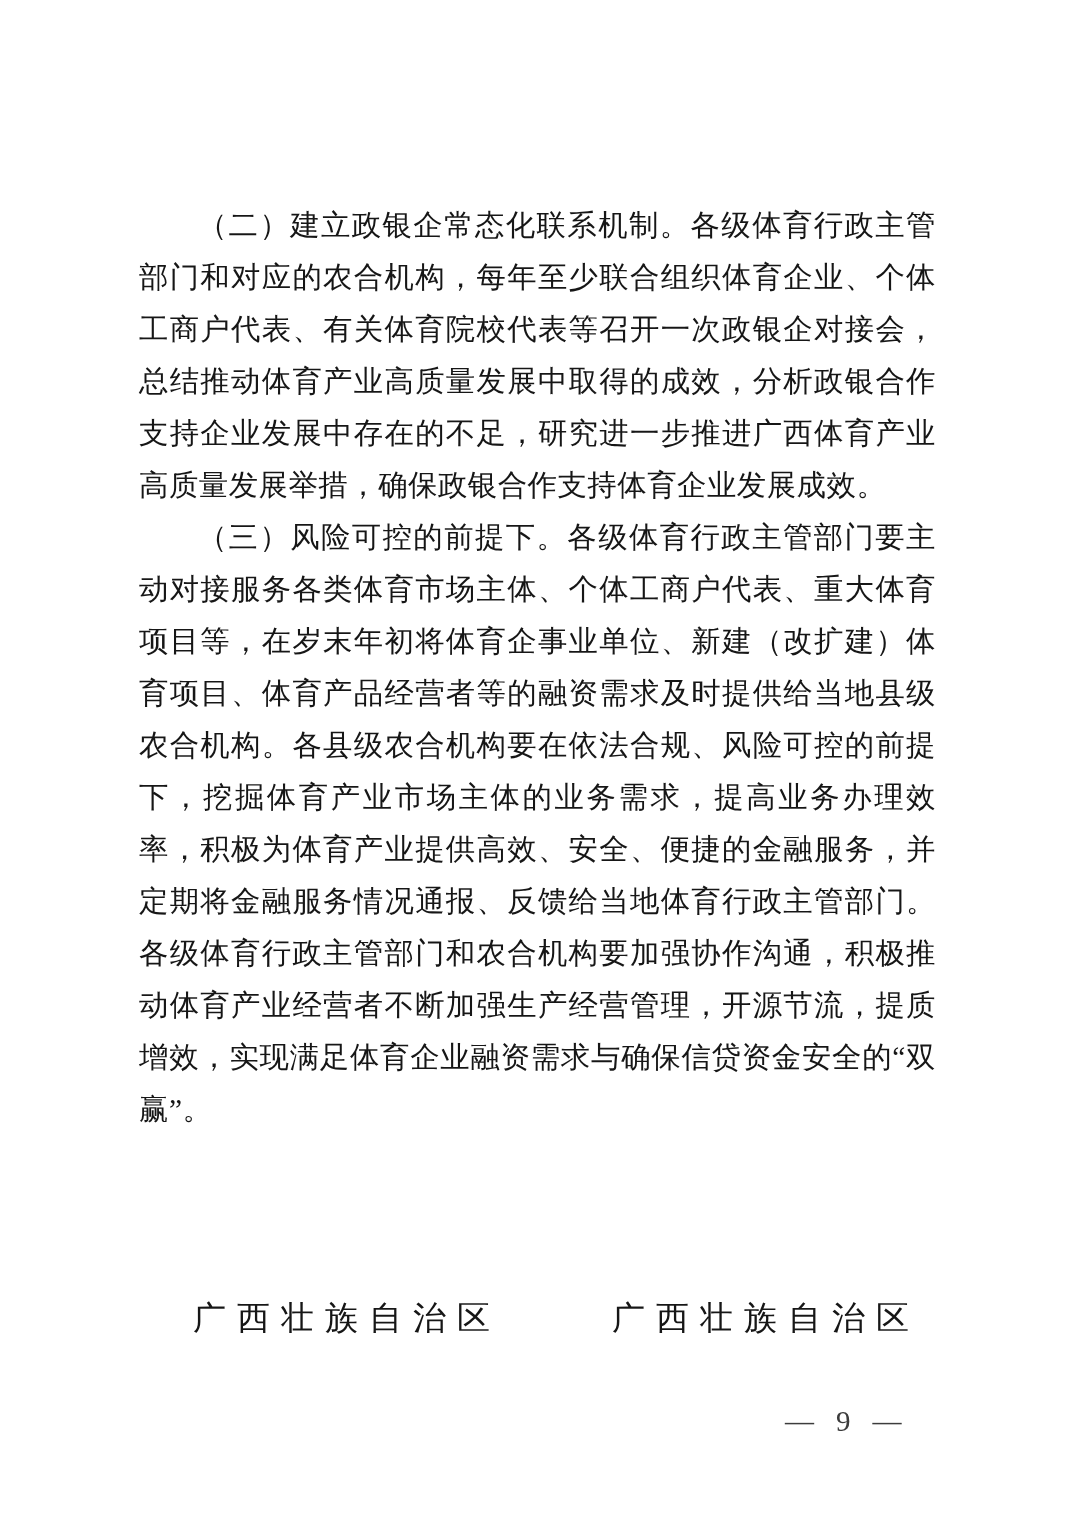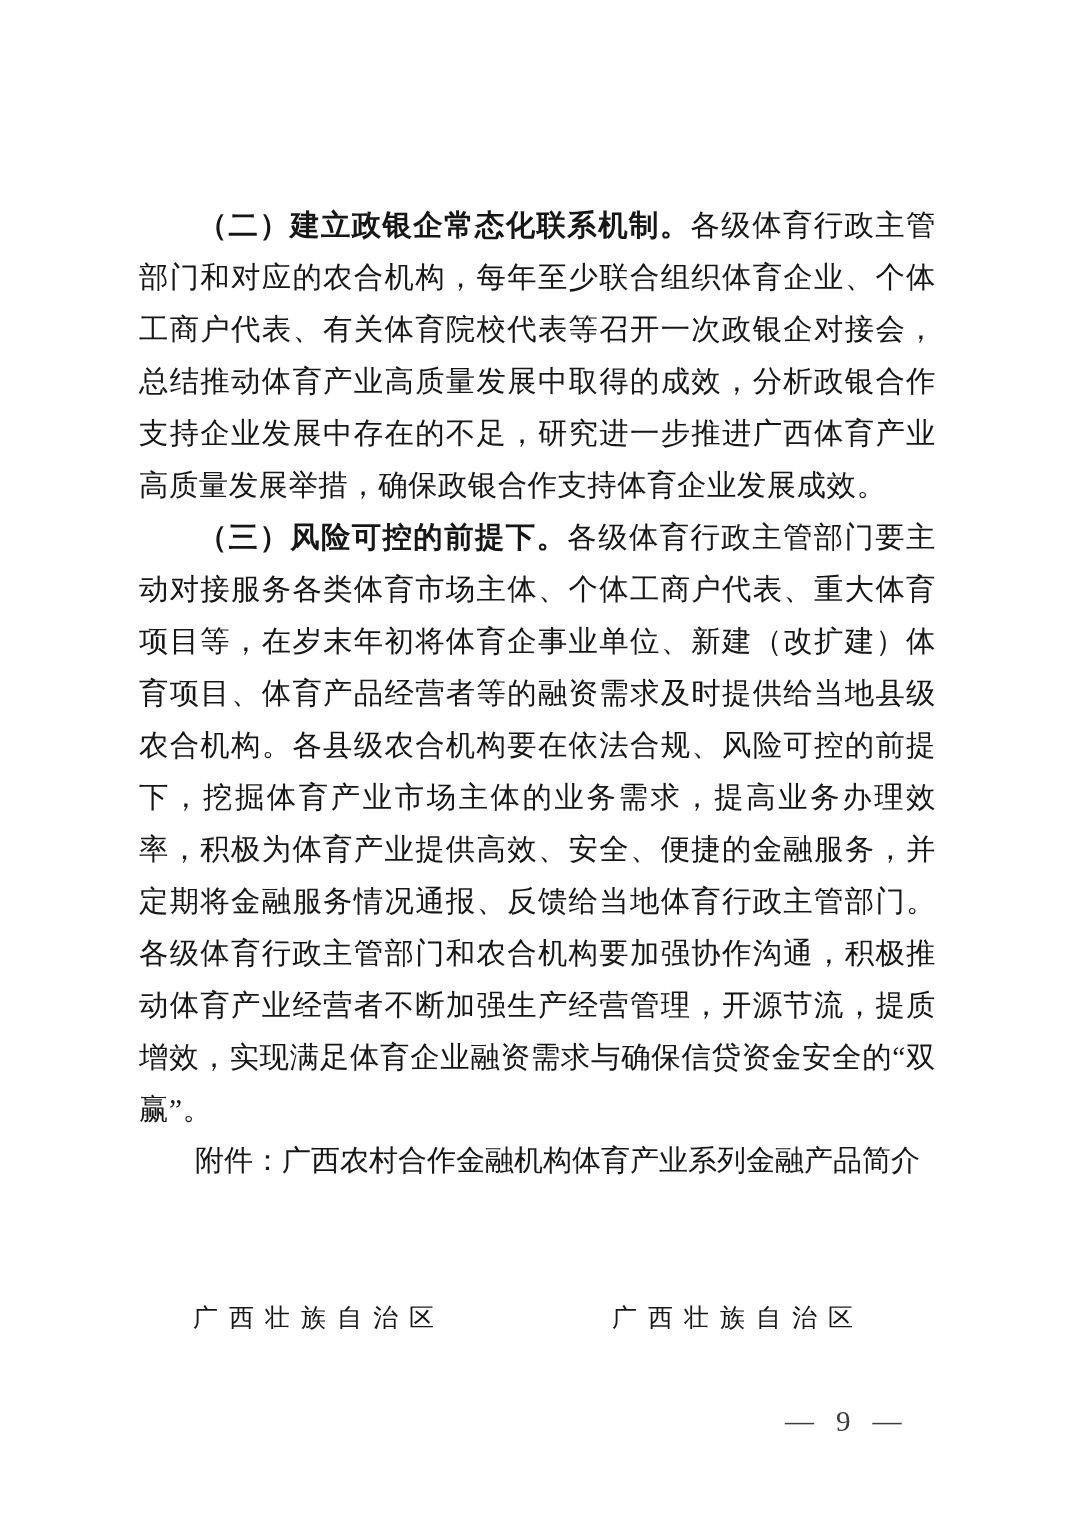"（二）建立政银企常态化联系机制。" .lead { font-weight: bold -> normal }
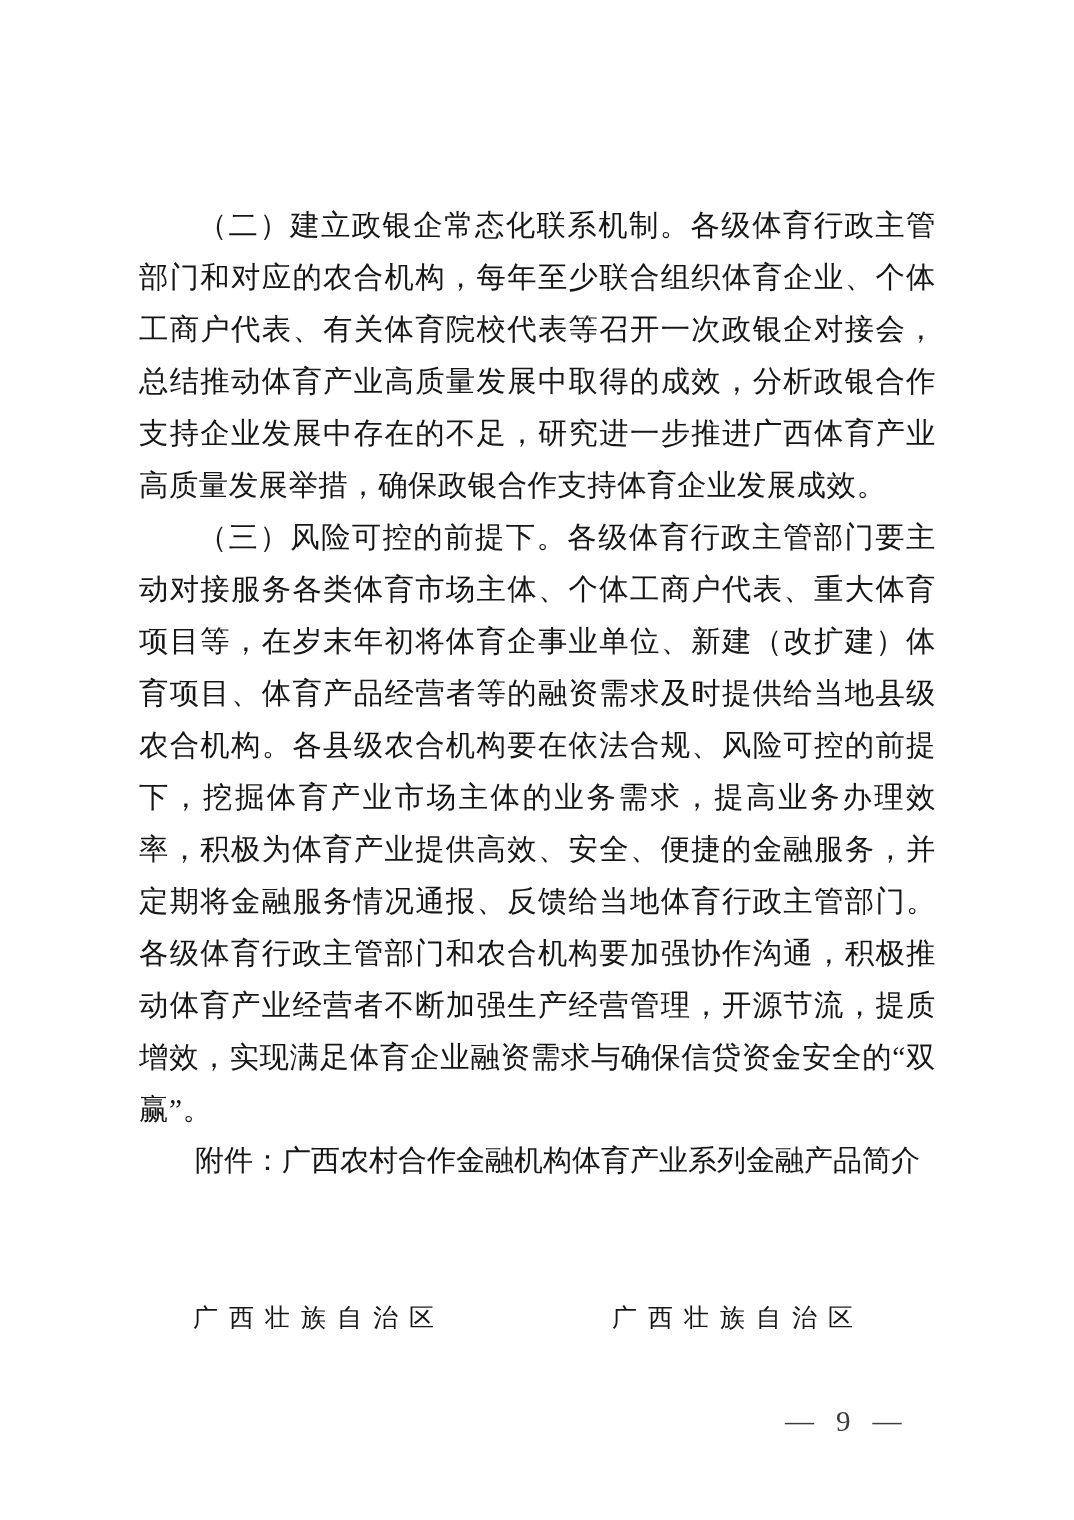"附件：广西农村合作金融机构体育产业系列金融产品简介" div.attachment { html: <div><span>附件：</span><span>广西农村合作金融机构体育产业系列金融产品简介</span></div> -> none }
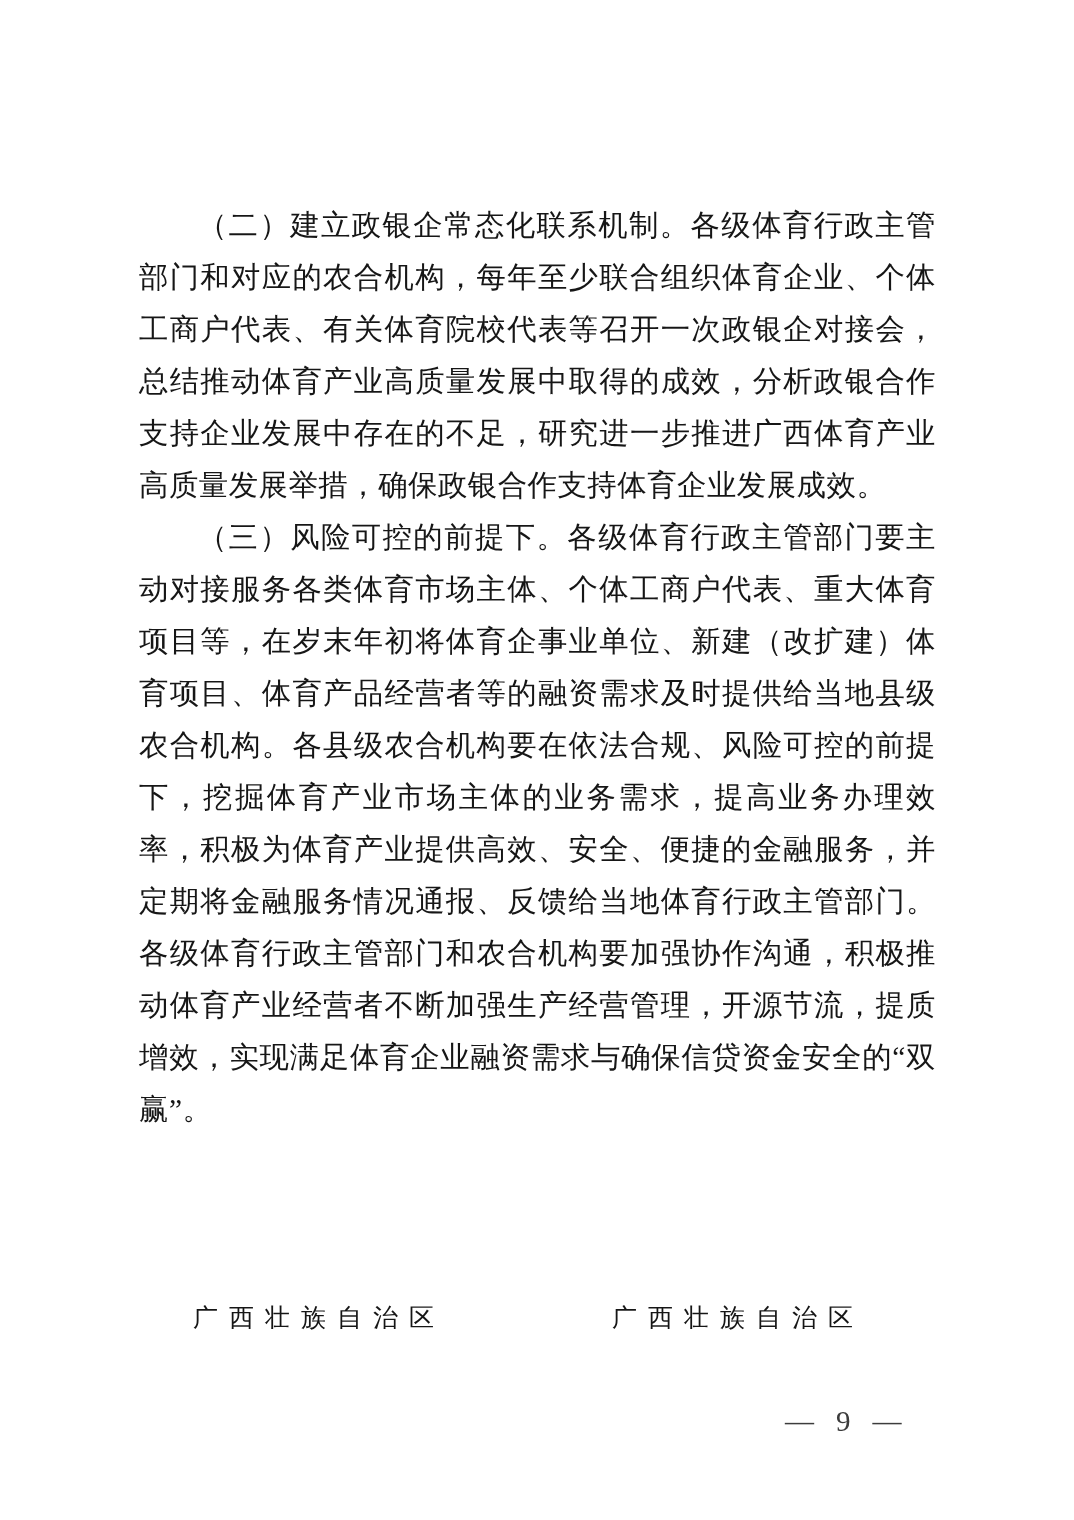"广西壮族自治区" .signature { font-size: 25px -> 33px }
